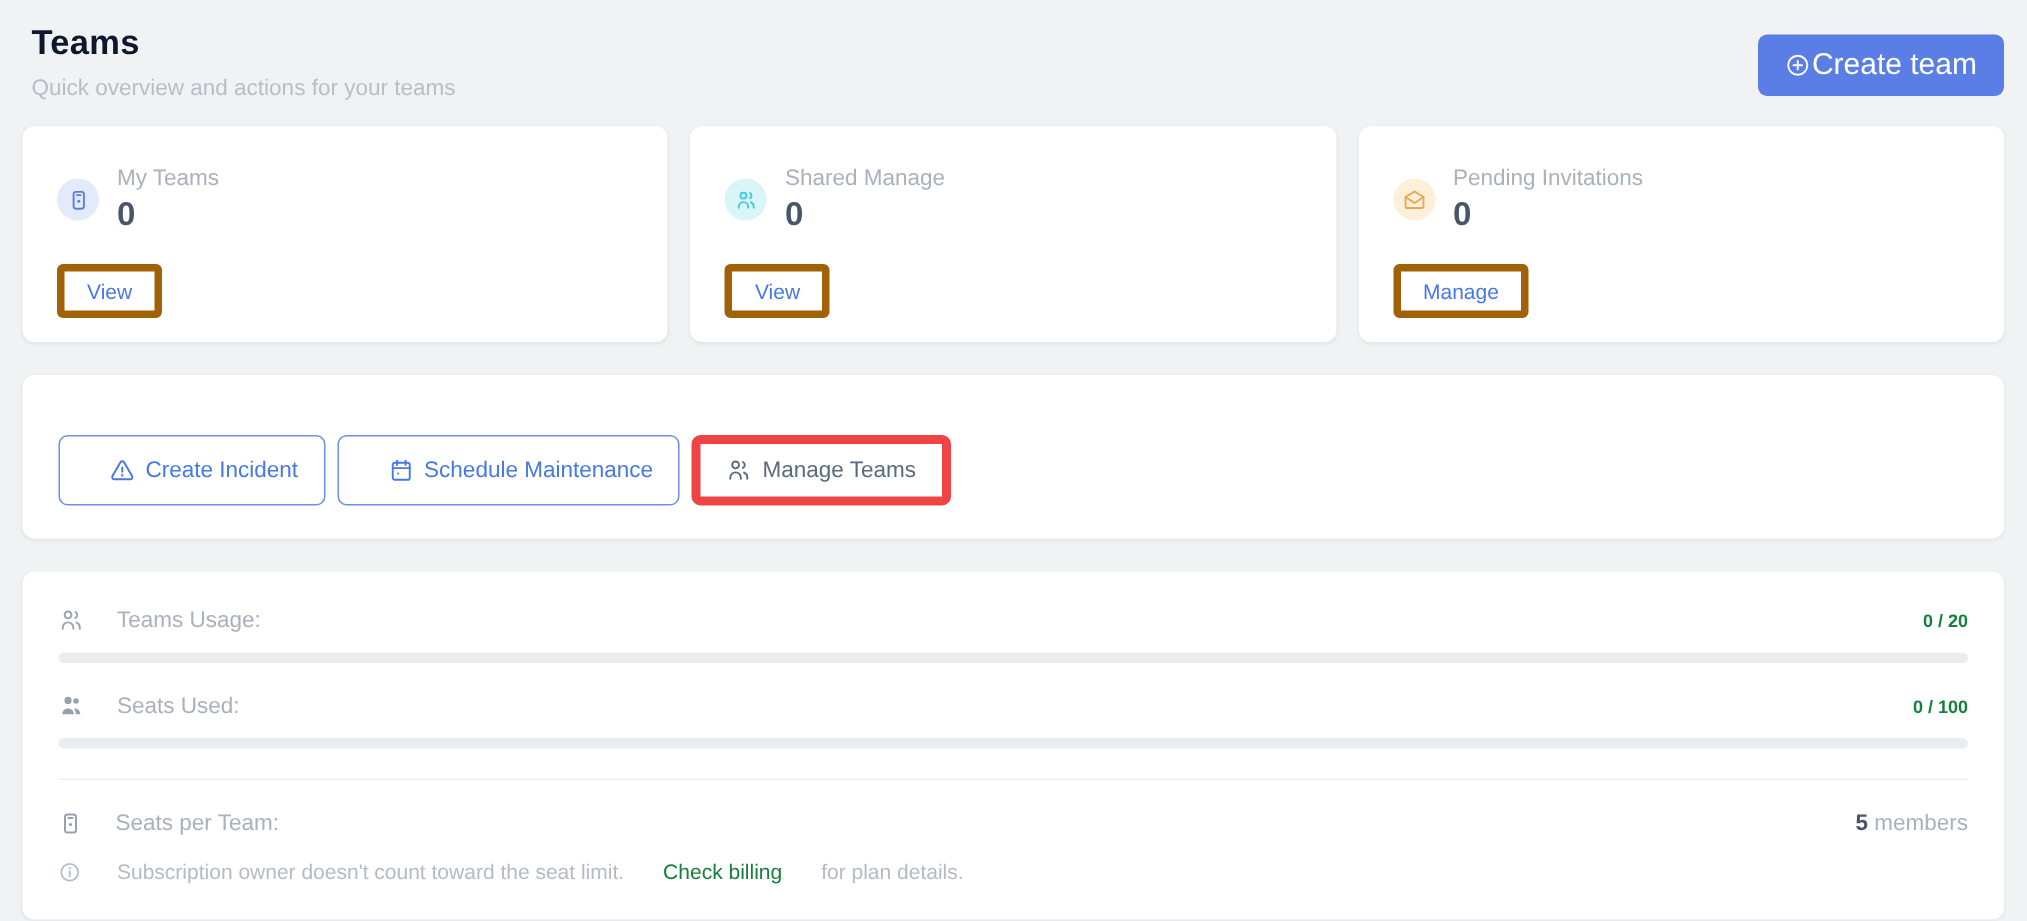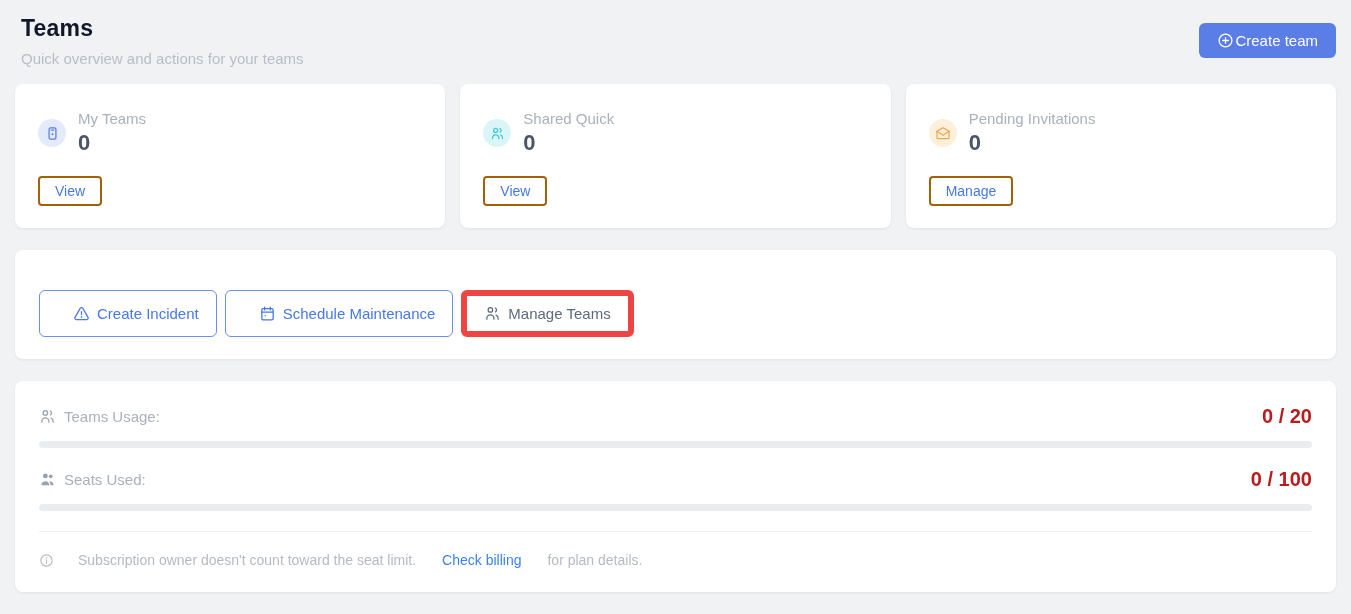"Create team" .btn-create { font-size: 15px -> 20px }
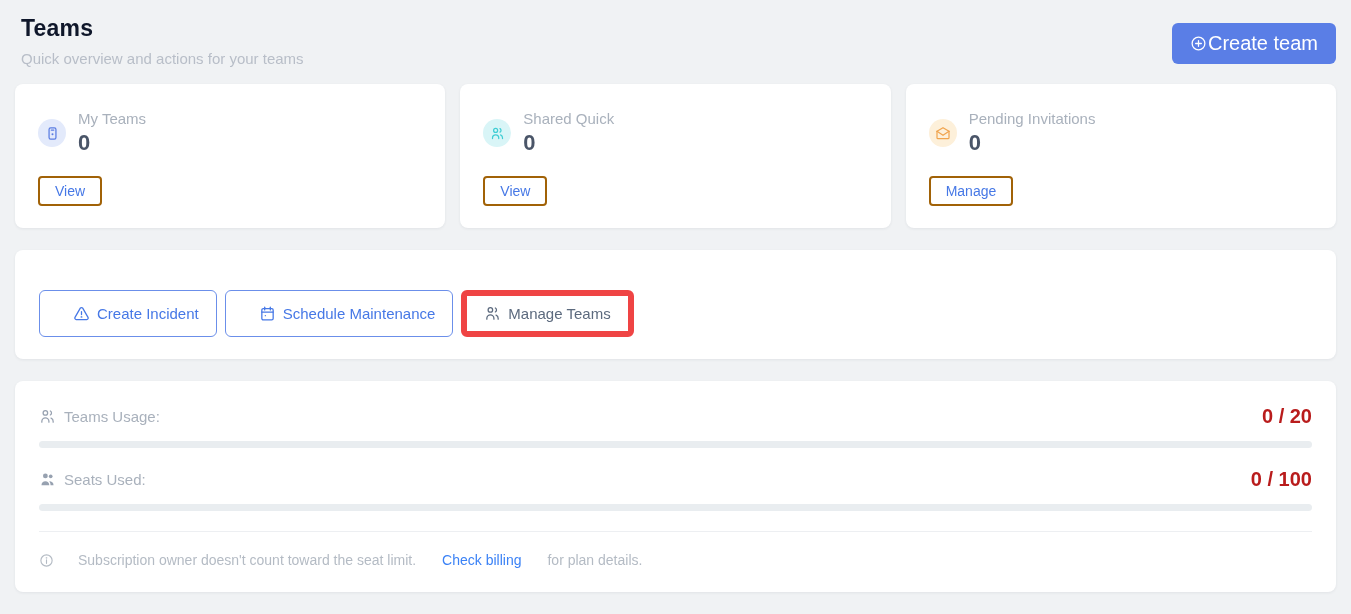"Shared Quick" div.stat-label { text: Quick -> Manage }
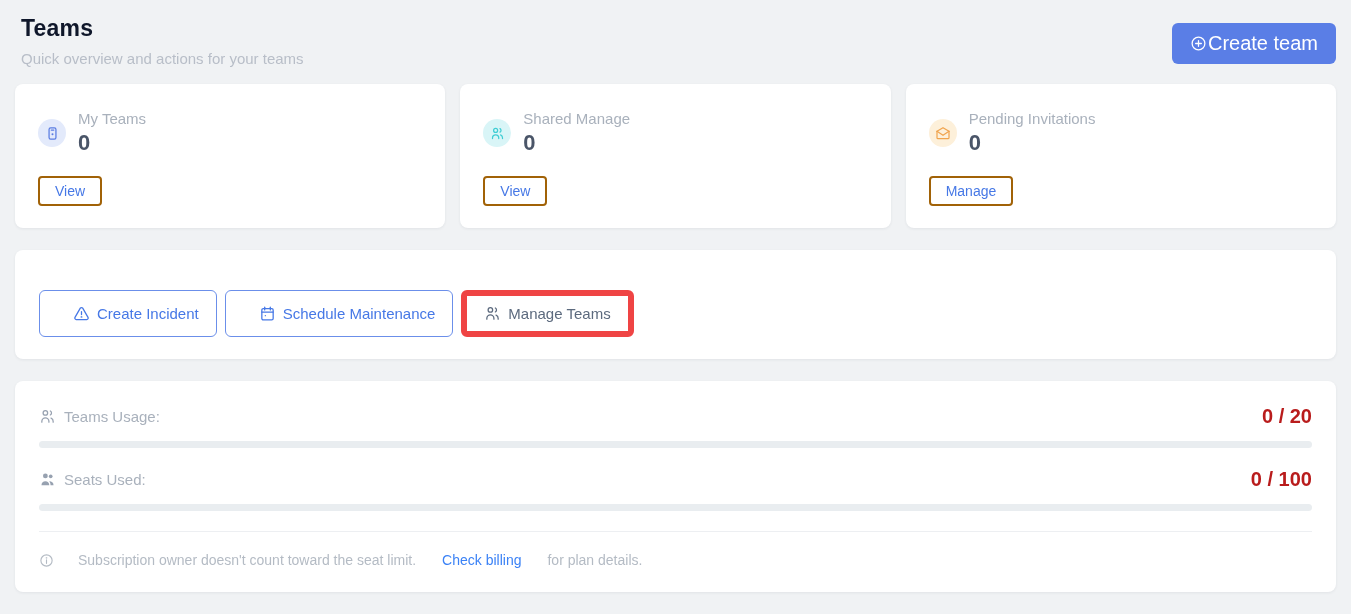"View" .btn-outline-blue { border: 2px solid #a16207 -> 5px solid #a16207 }
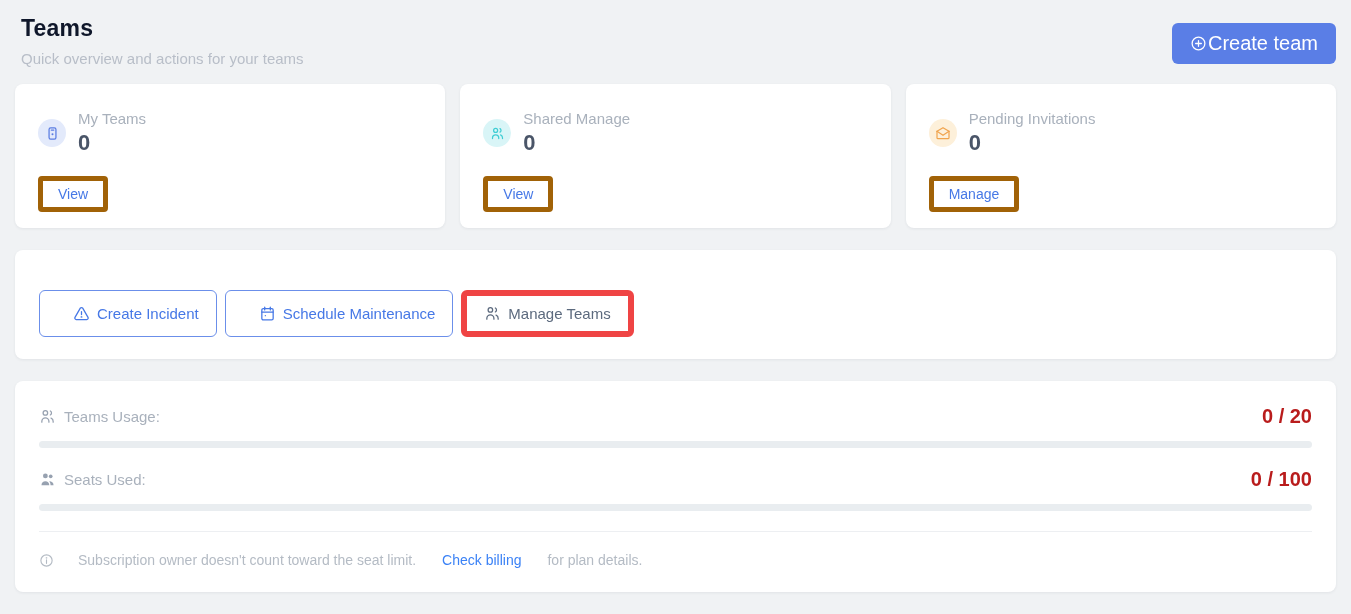"Teams Usage:" .usage-label { gap: 8px -> 22px }
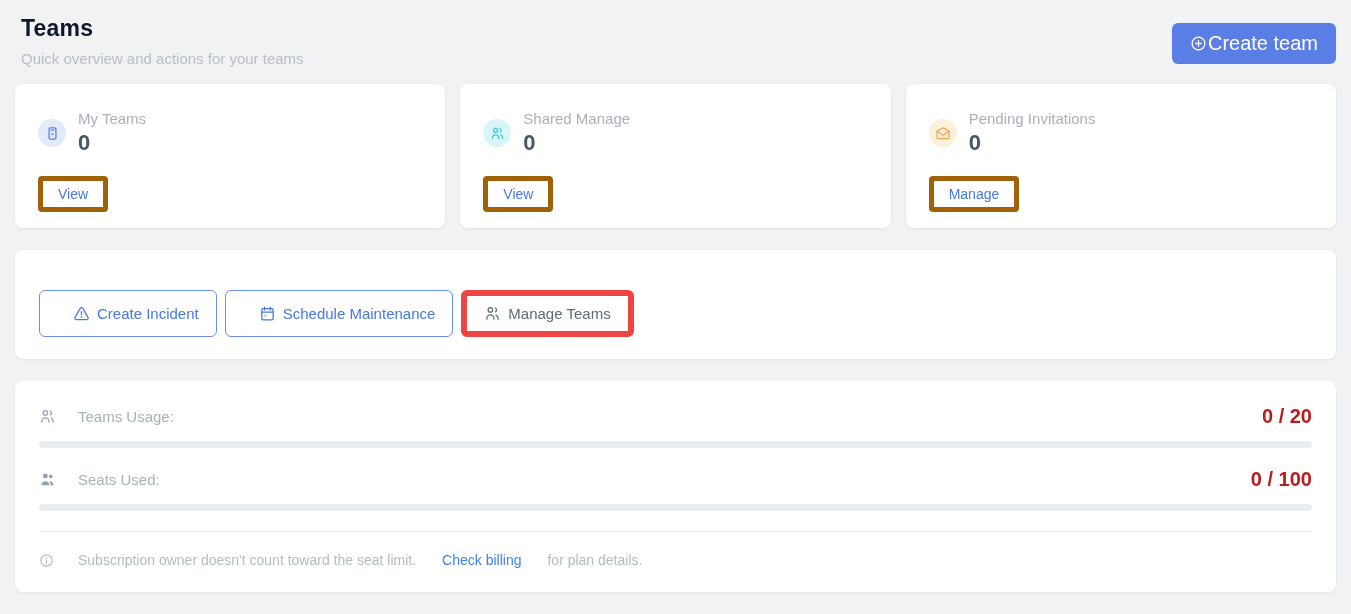"0 / 20" .usage-value { color: #b91c1c -> #15803d; font-size: 20px -> 12px }
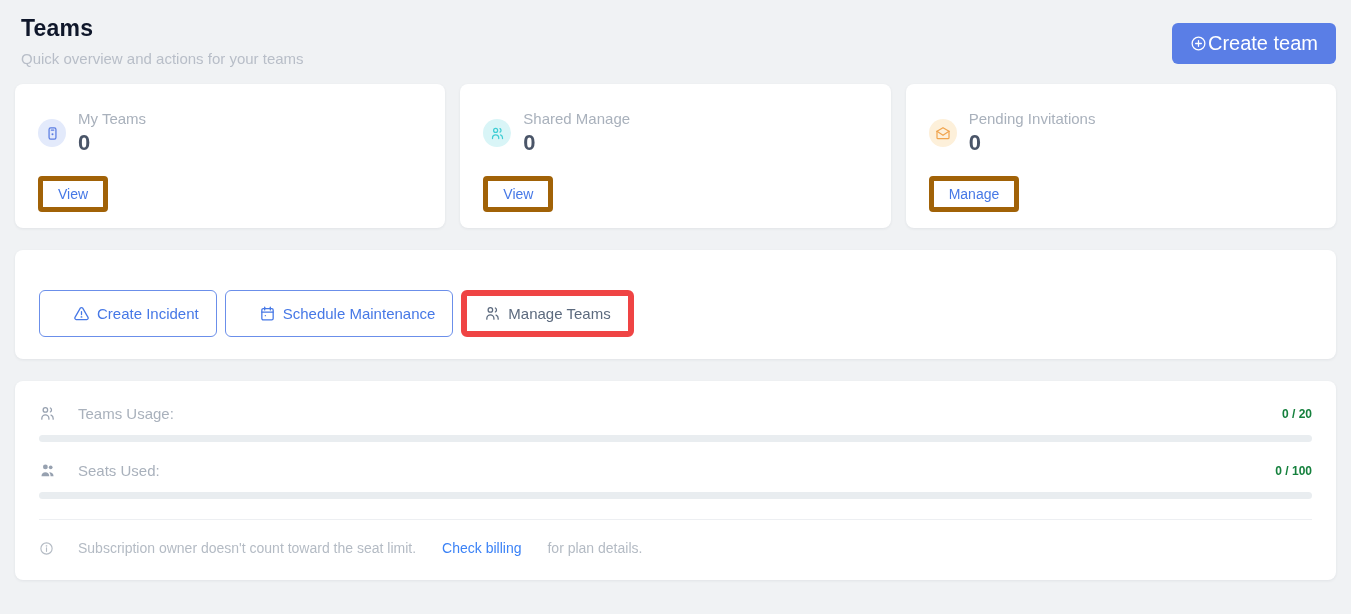"Seats per Team:" div.usage-row { html: none -> <div> <div> <span> <svg> <rect></rect> <line></line> <circle></circle> </svg> </span> <span>Seats per Team:</span> </div> <div><b>5</b><span> members</span></div> </div> }
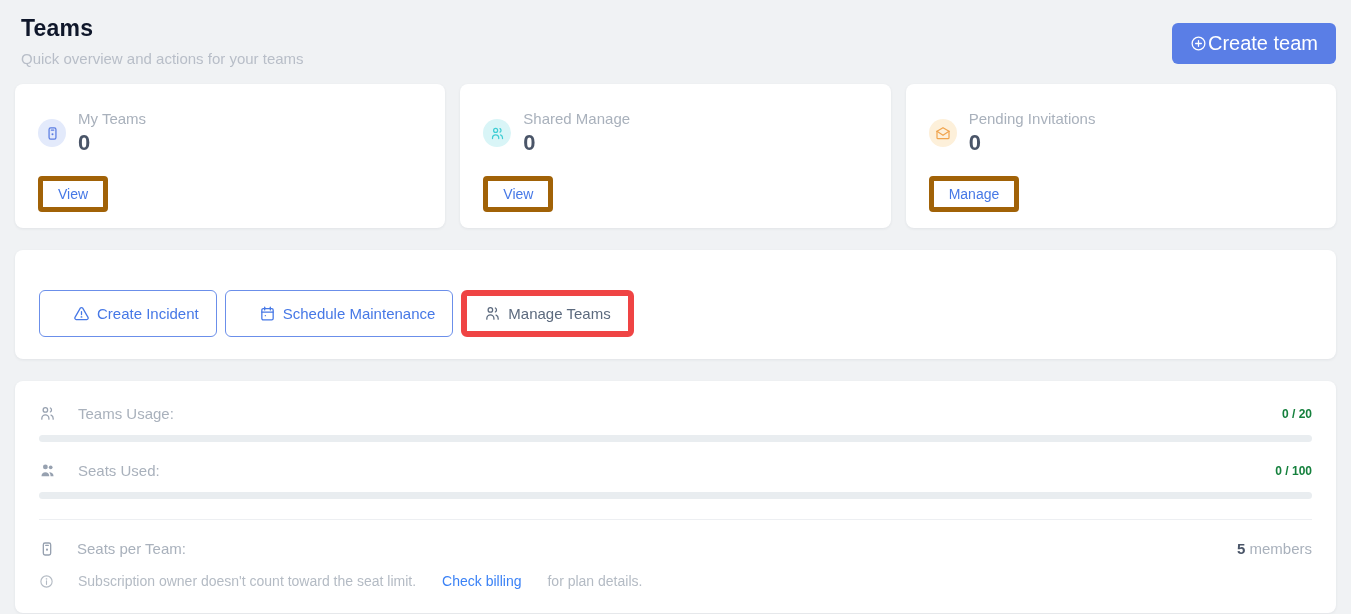"Check billing" .note a { color: #3b82f6 -> #15803d }
